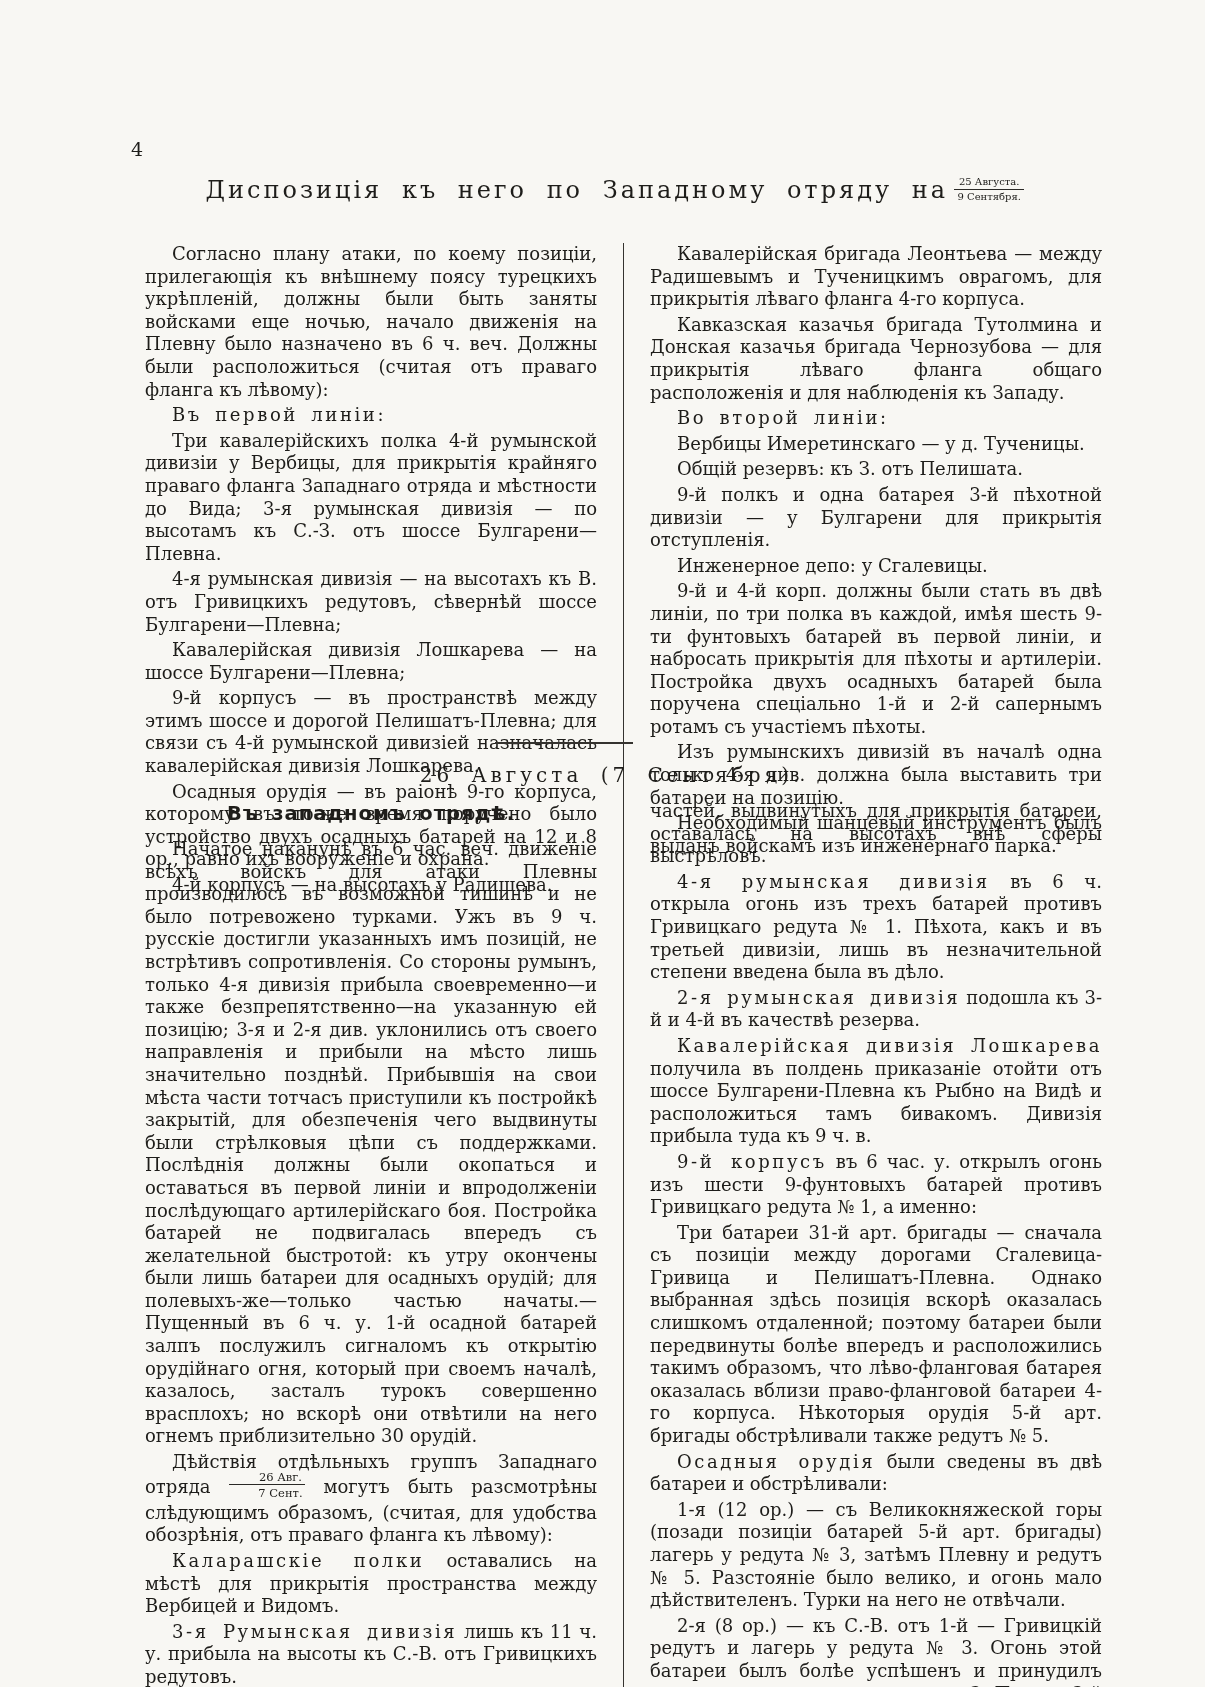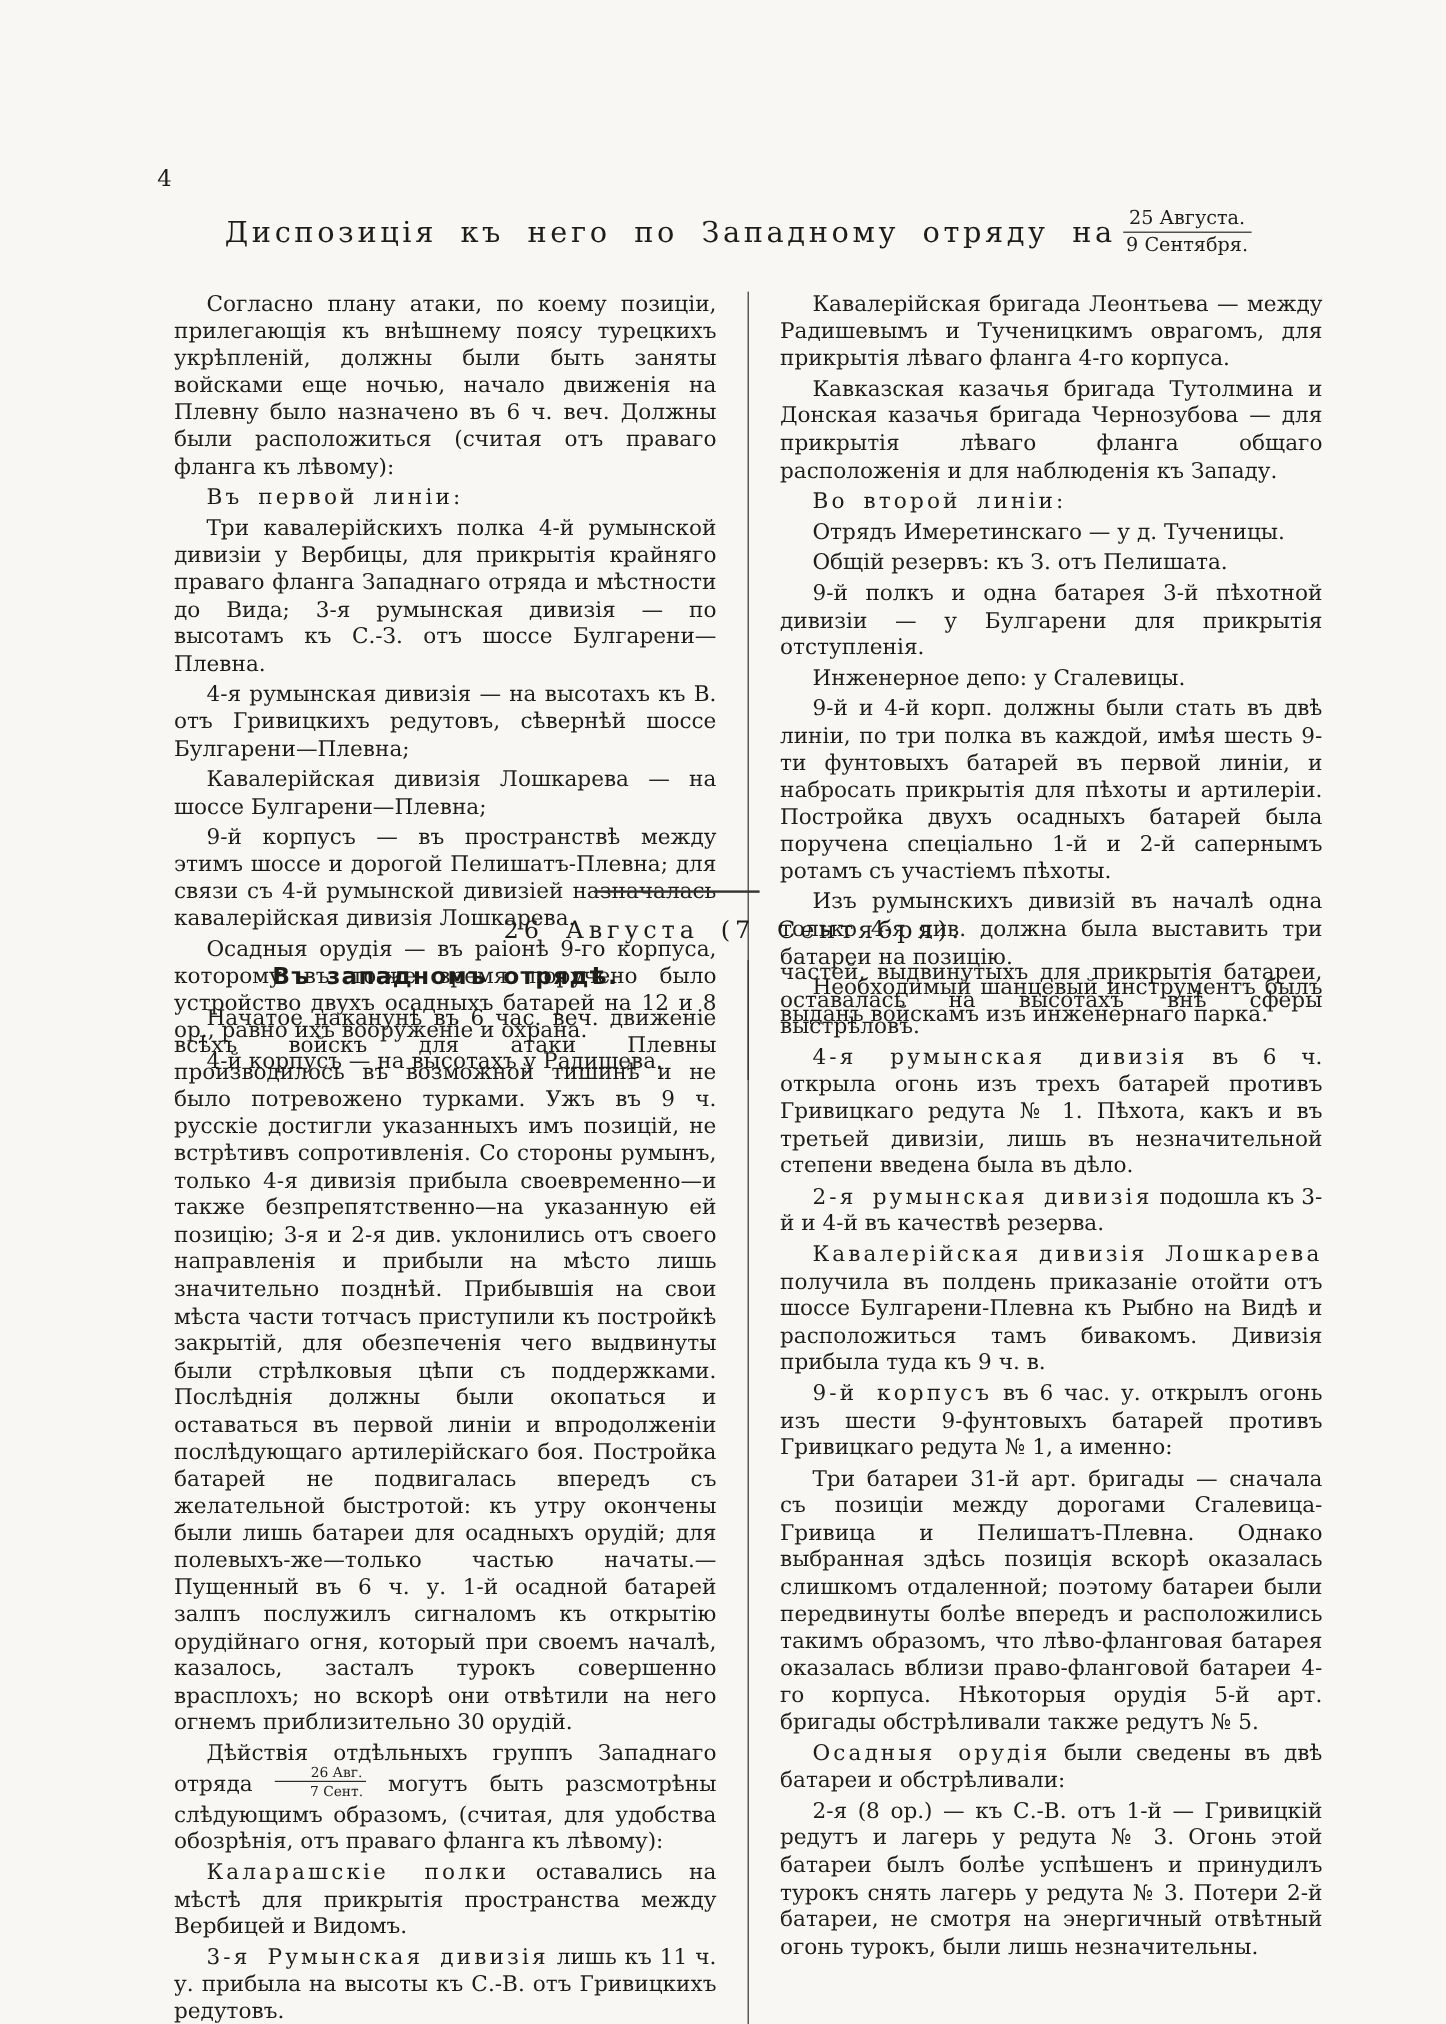"25 Августа." .doc-title .frac { font-size: 16px -> 10px }
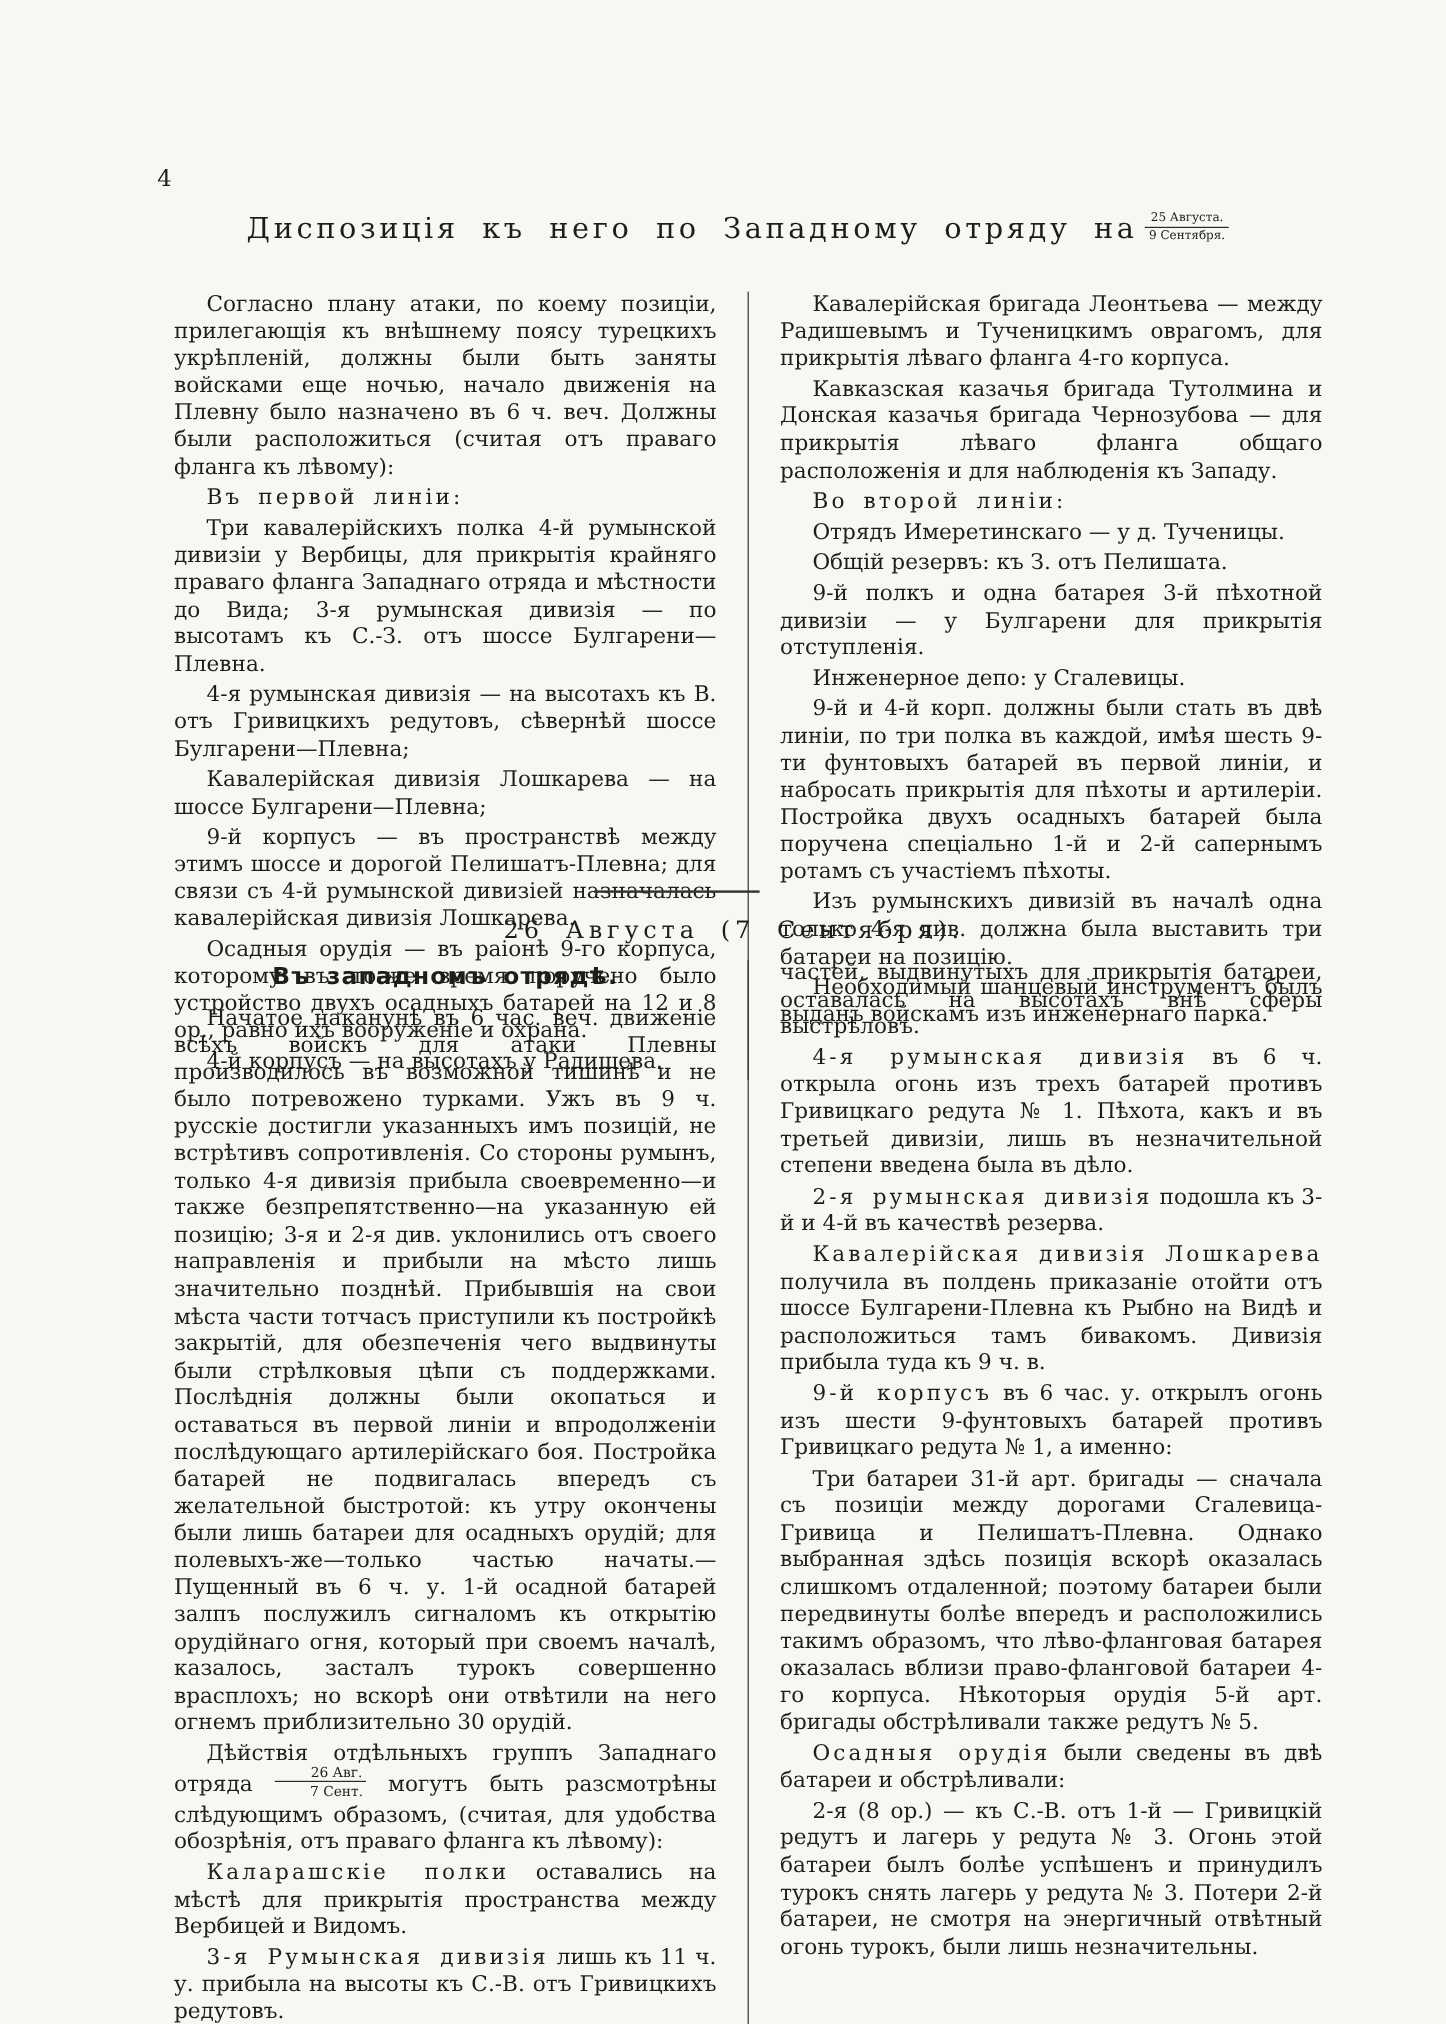"Отрядъ Имеретинскаго — у д." p.para { text: Отрядъ -> Вербицы }
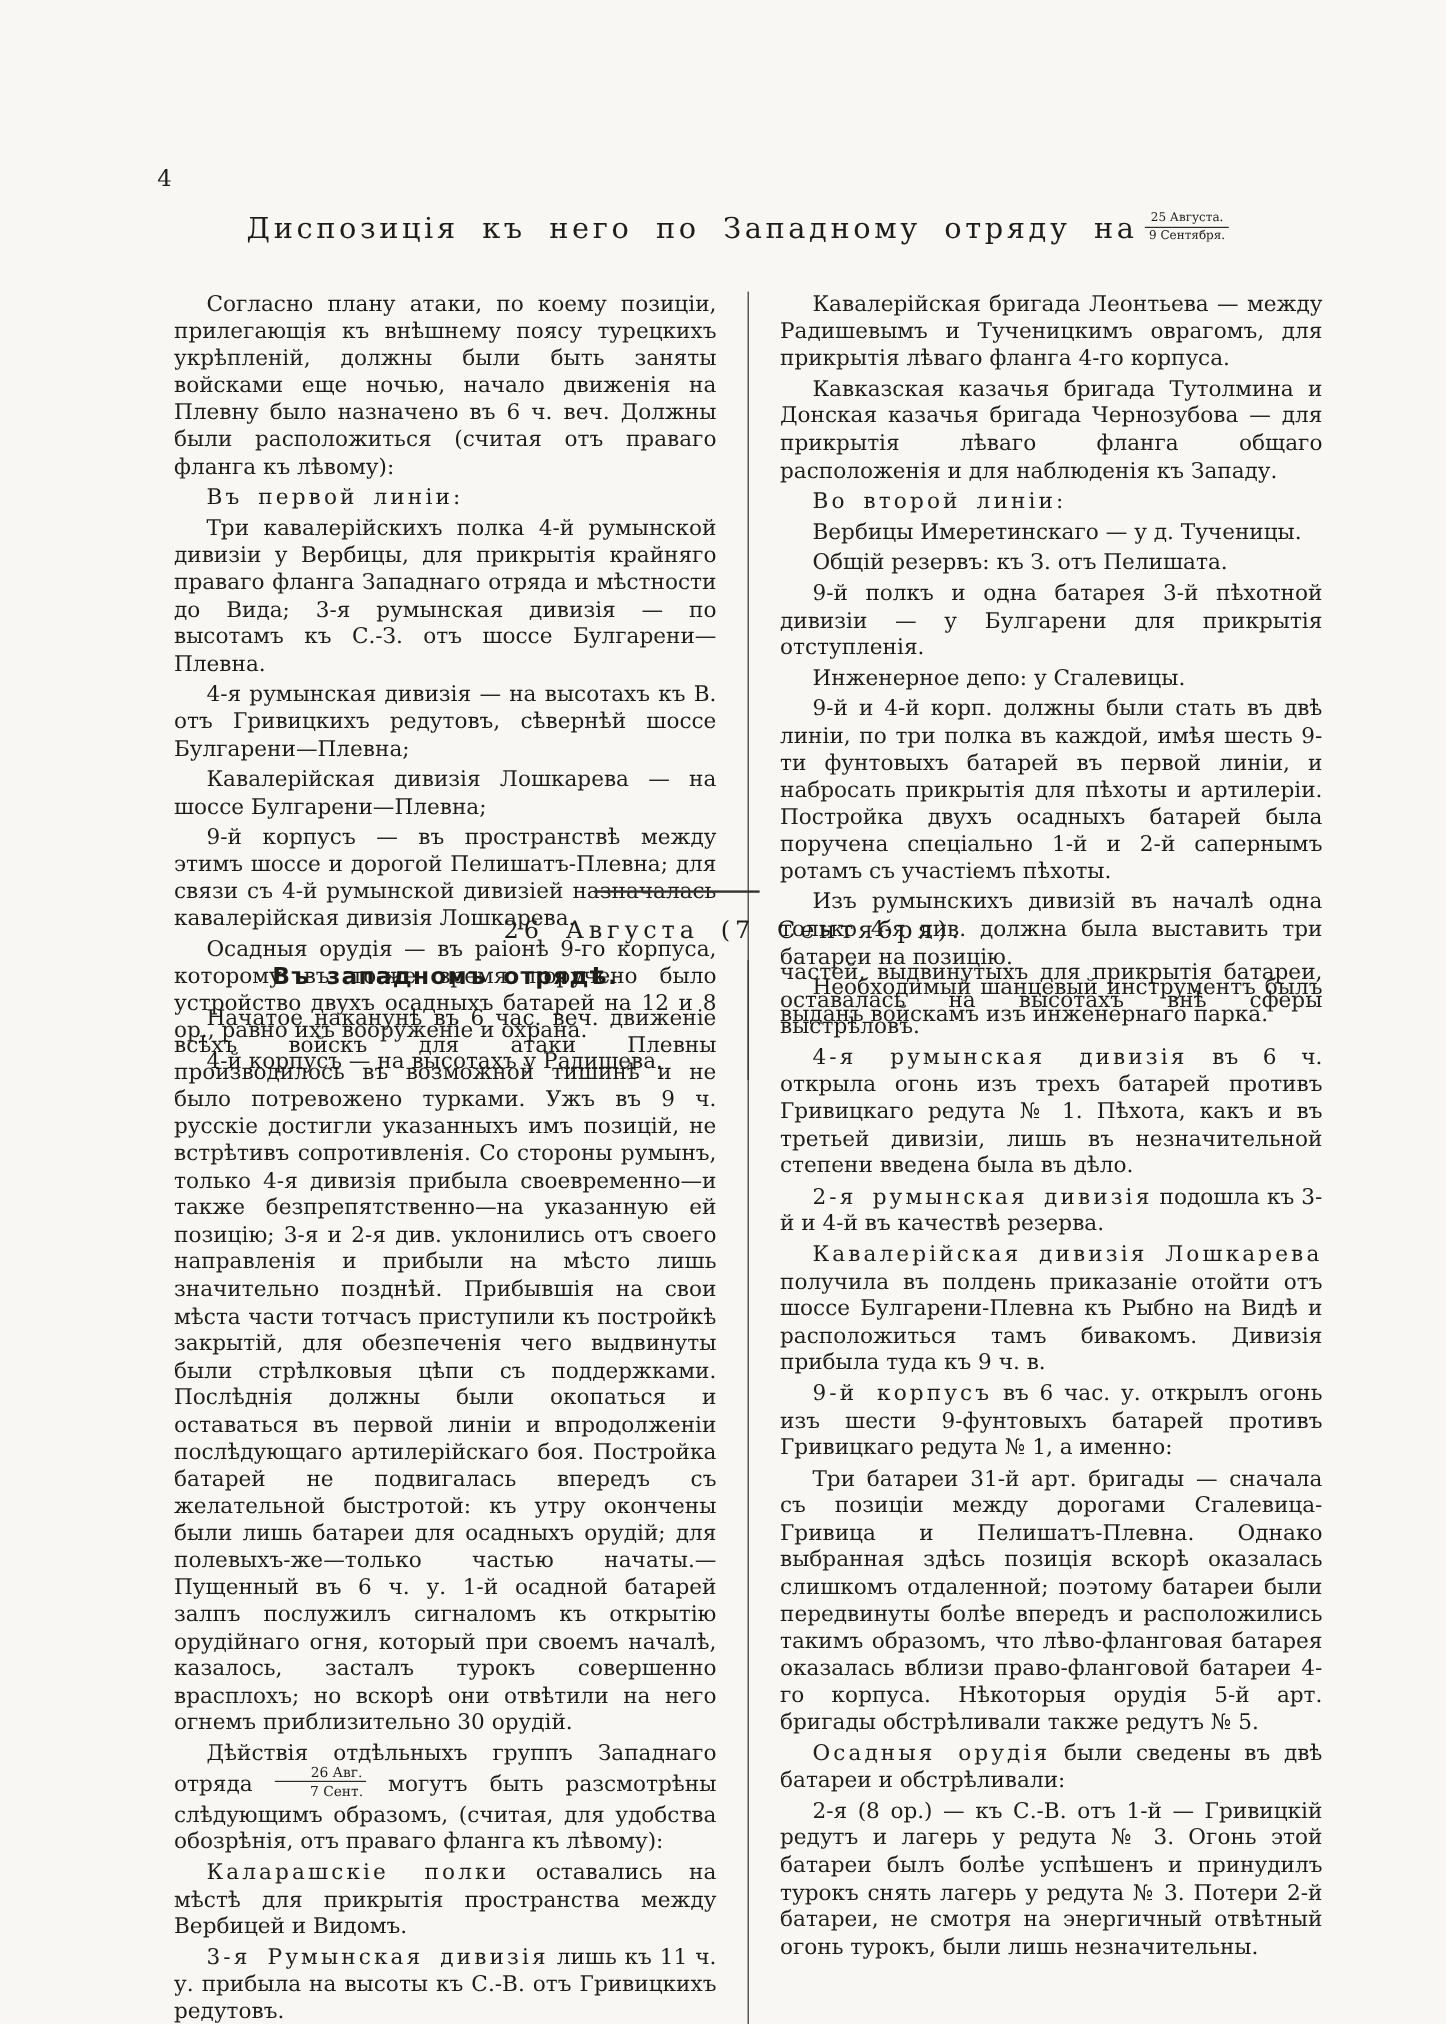"1-я (12 ор.) — съ" p.para { html: none -> <p>1-я (12 ор.) — съ Великокняжеской горы (позади позиціи батарей 5-й арт. бригады) лагерь у редута № 3, затѣмъ Плевну и редутъ № 5. Разстояніе было велико, и огонь мало дѣйствителенъ. Турки на него не отвѣчали.</p> }
